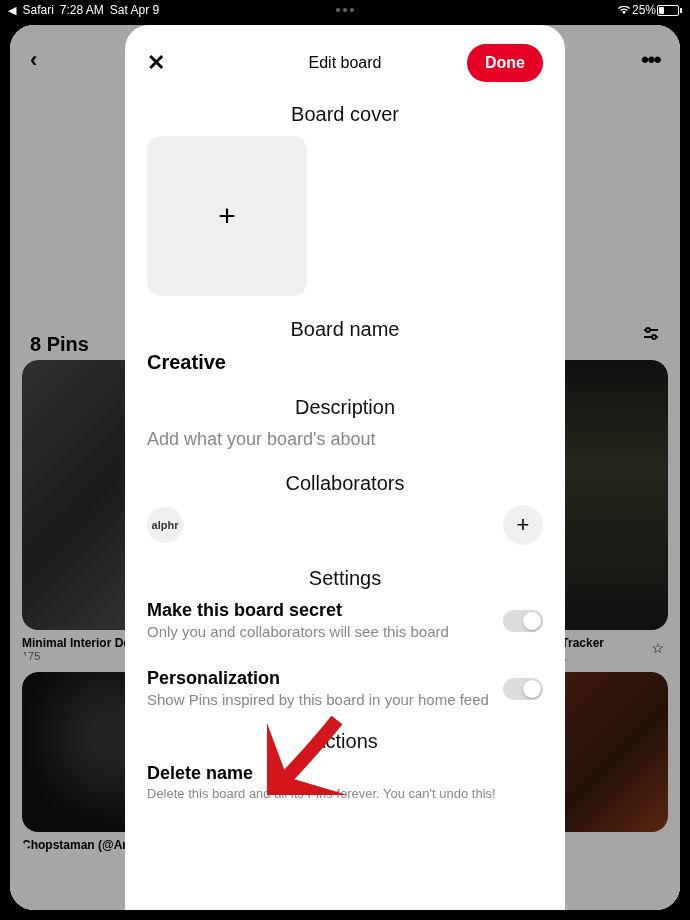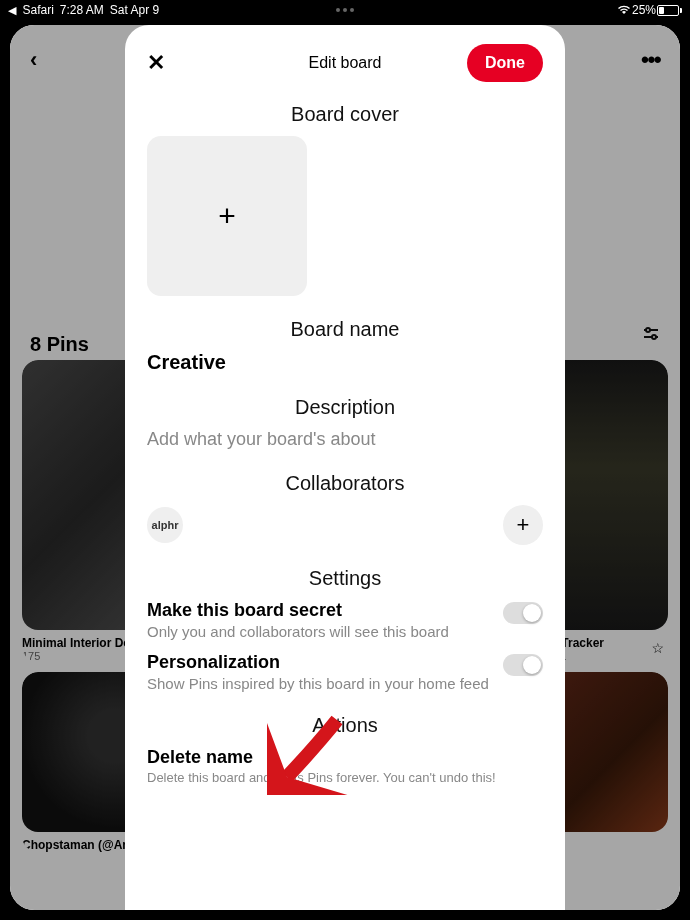"Make this board secret" .setting-row { align-items: flex-start -> center }
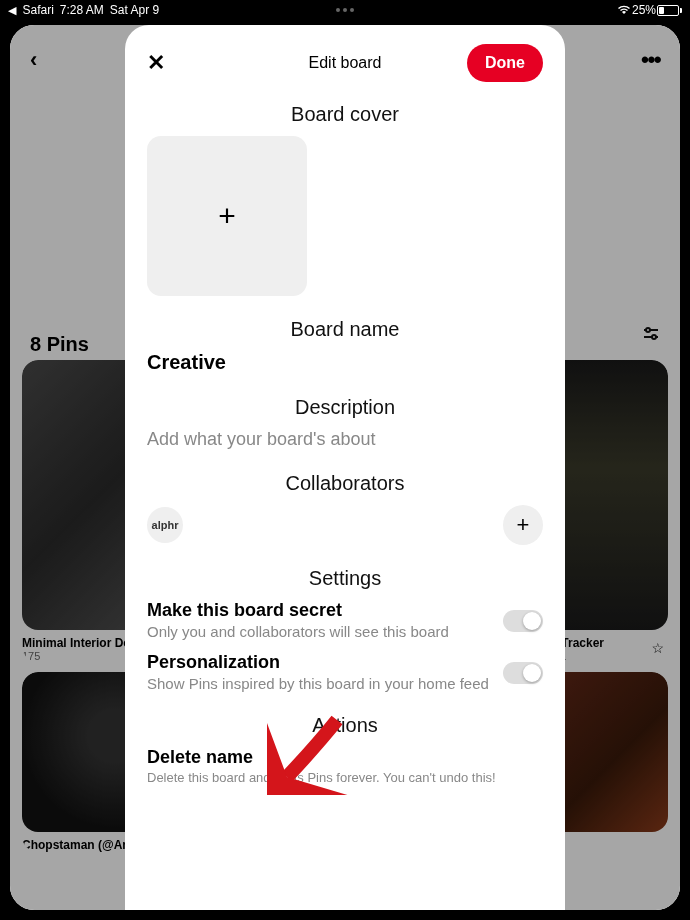"Personalization" div.setting-row { margin-top: 12px -> 28px }
